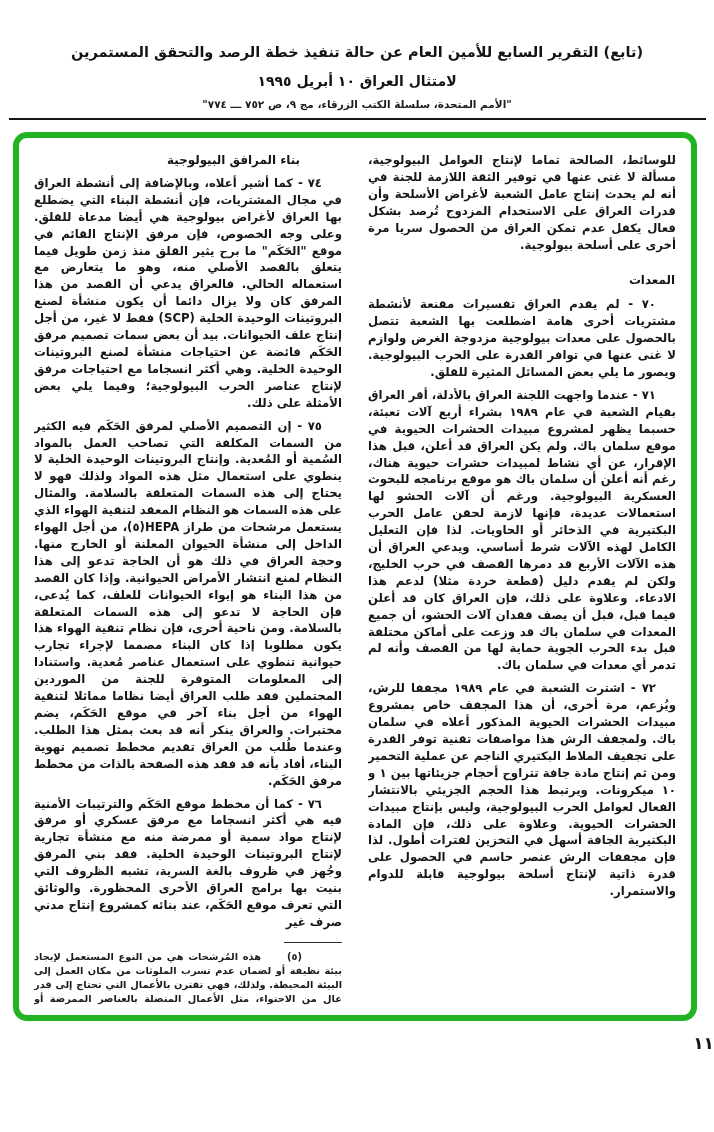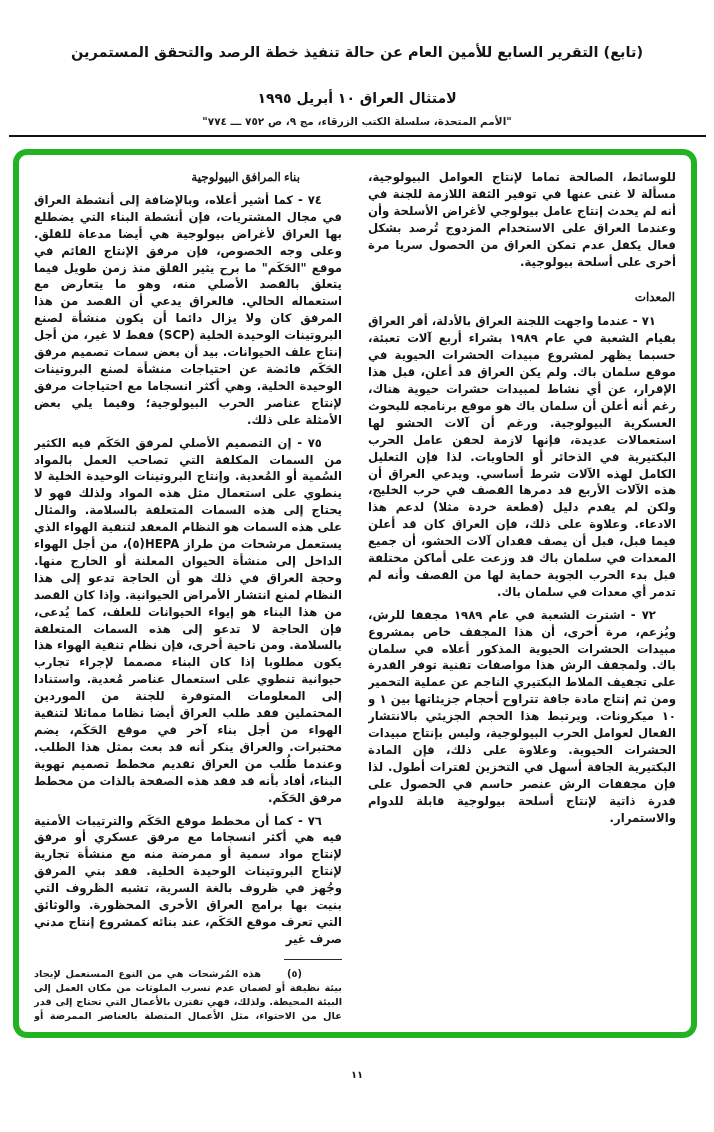"لامتثال العراق ١٠ أبريل ١٩٩٥" .title2 { margin-top: 30px -> 13px }
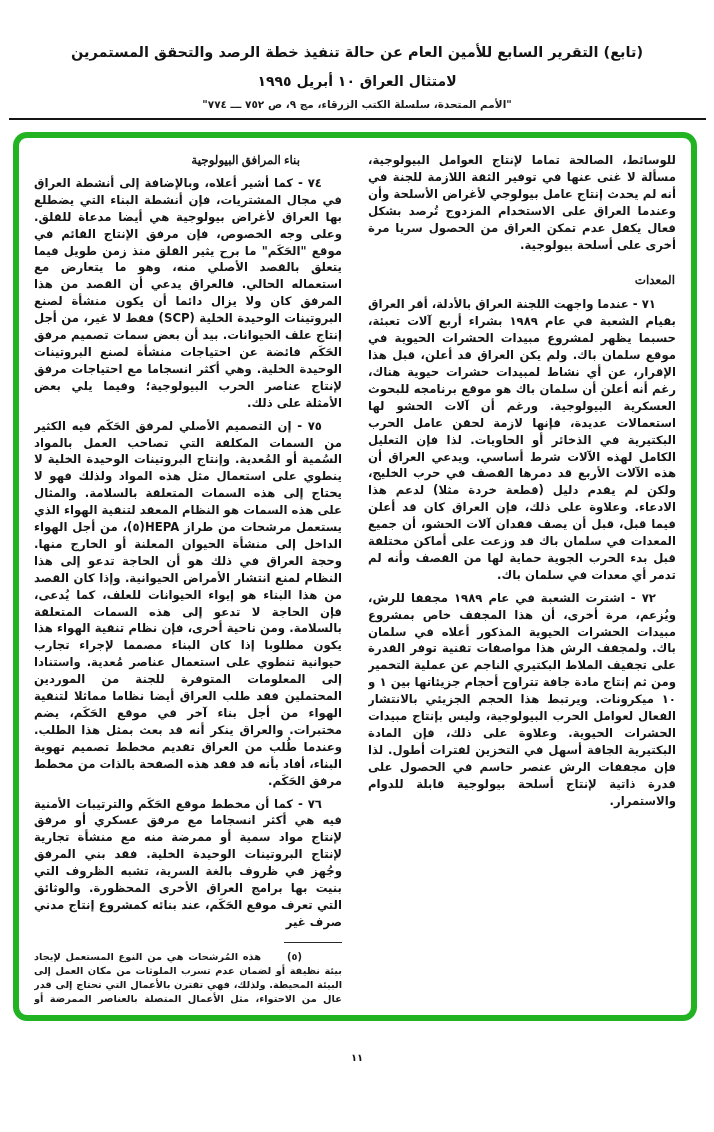"بناء المرافق البيولوجية" .sec-heading { font-family: Liberation Serif, serif -> none }
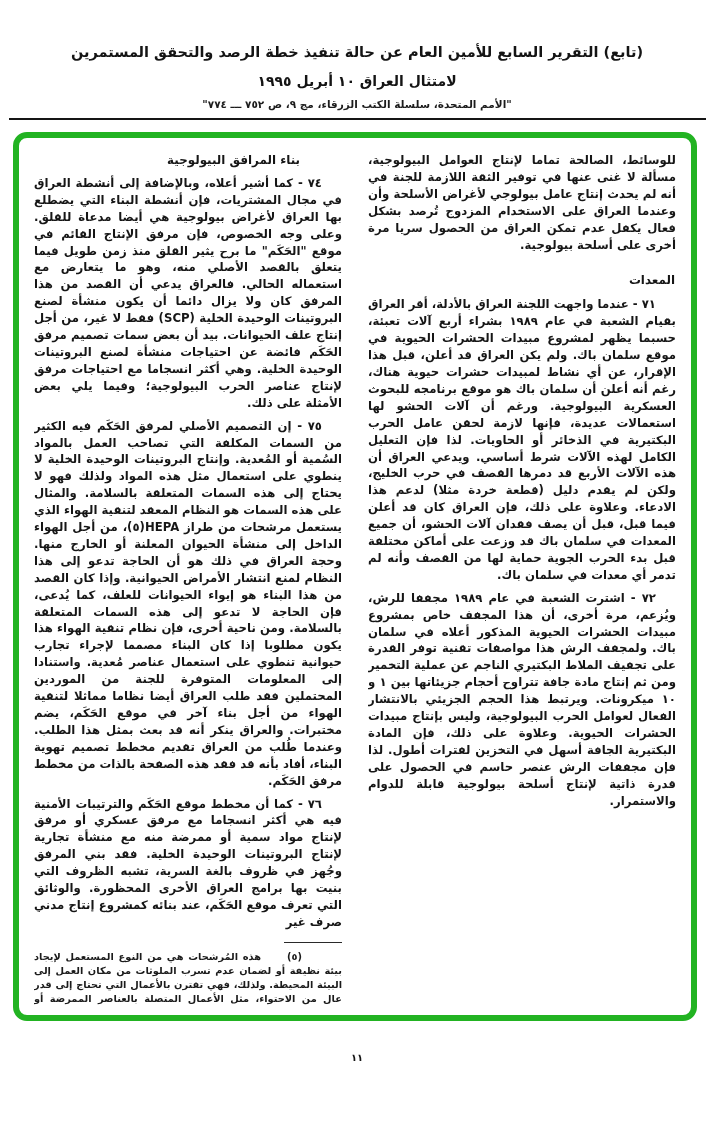"للوسائط، الصالحة تماما لإنتاج العوامل" p.cont { text: بيولوجي لأغراض الأسلحة وأن وعندما -> الشعبة لأغراض الأسلحة وأن قدرات }
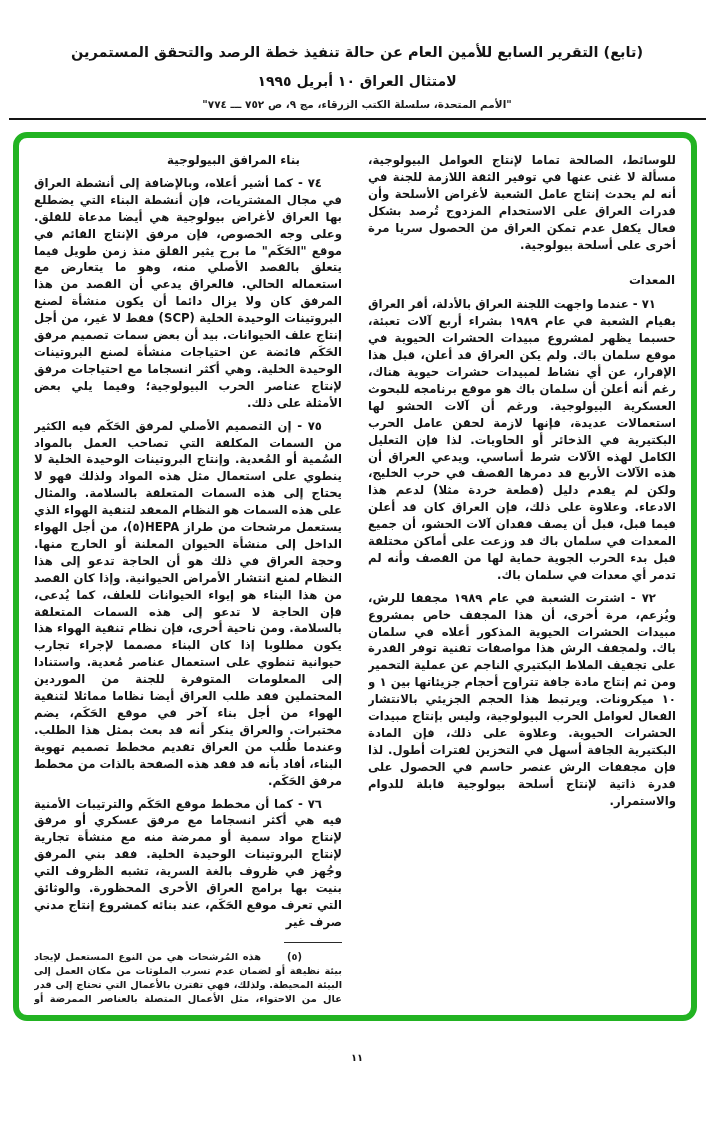"٧٠ - لم يقدم العراق" p.num { html: none -> <p>٧٠ - لم يقدم العراق تفسيرات مقنعة لأنشطة مشتريات أخرى هامة اضطلعت بها الشعبة تتصل بالحصول على معدات بيولوجية مزدوجة الغرض ولوازم لا غنى عنها في توافر القدرة على الحرب البيولوجية. ويصور ما يلي بعض المسائل المثيرة للقلق.</p> }
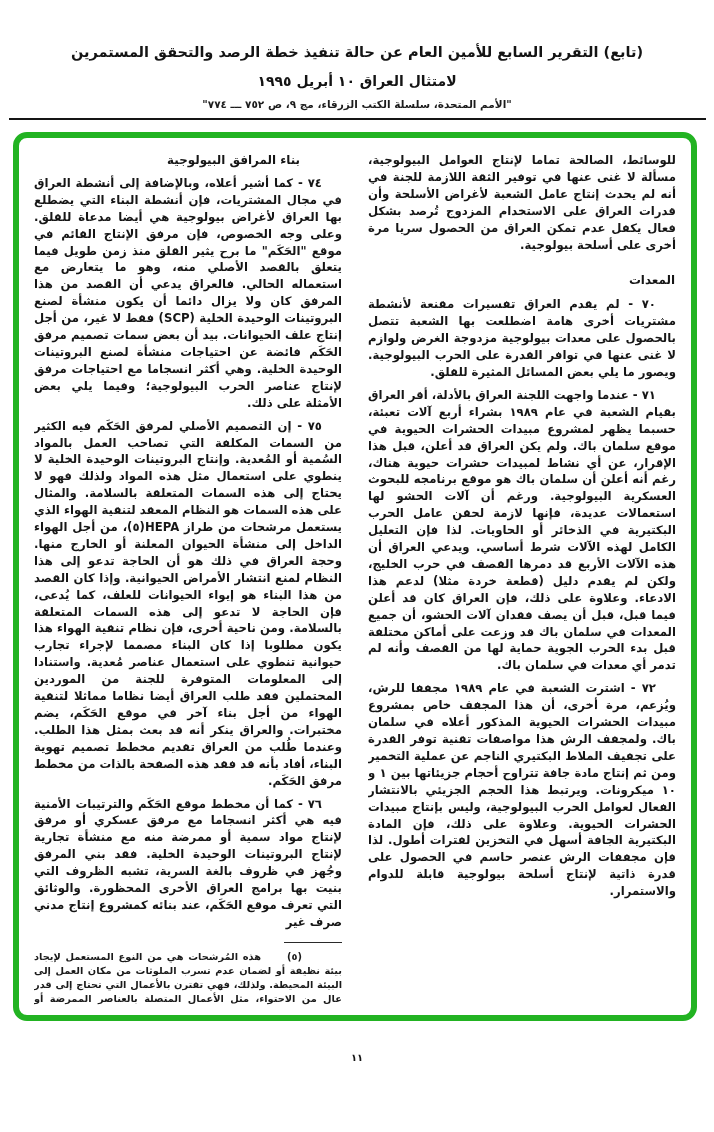"١١" .pageno { font-size: 10px -> 17px; margin-top: 31px -> 12px; text-align: center -> none }
